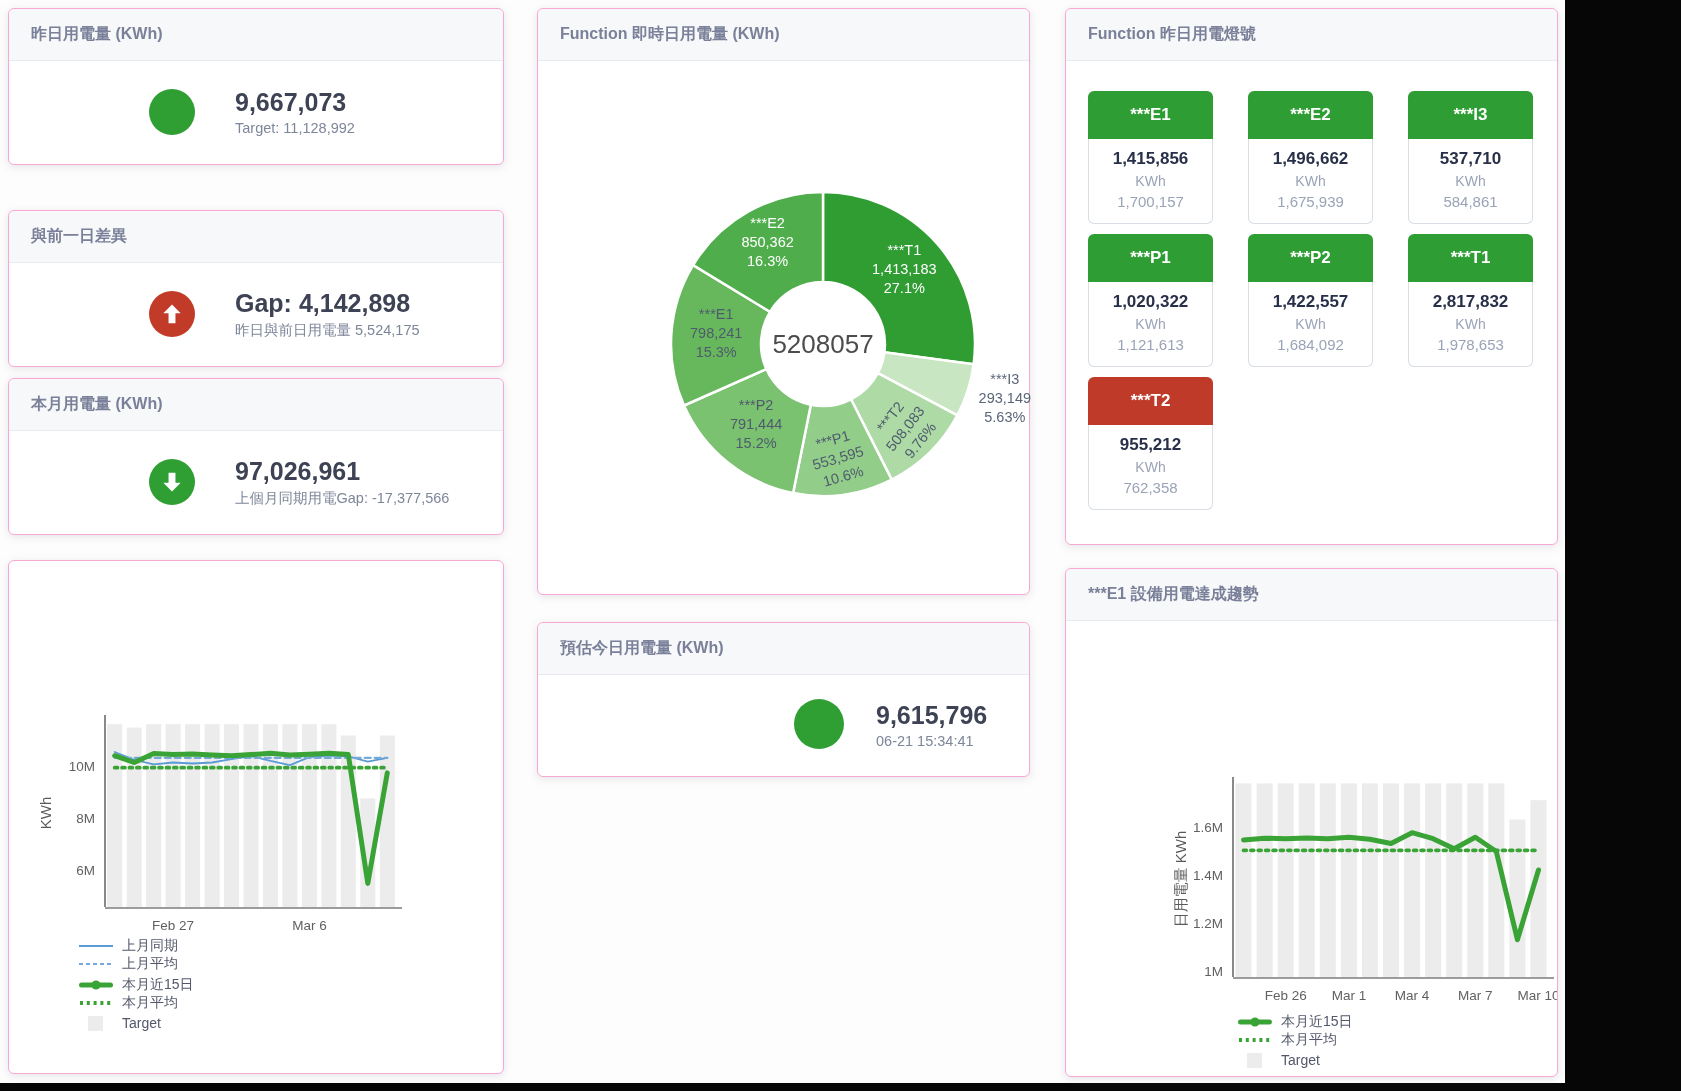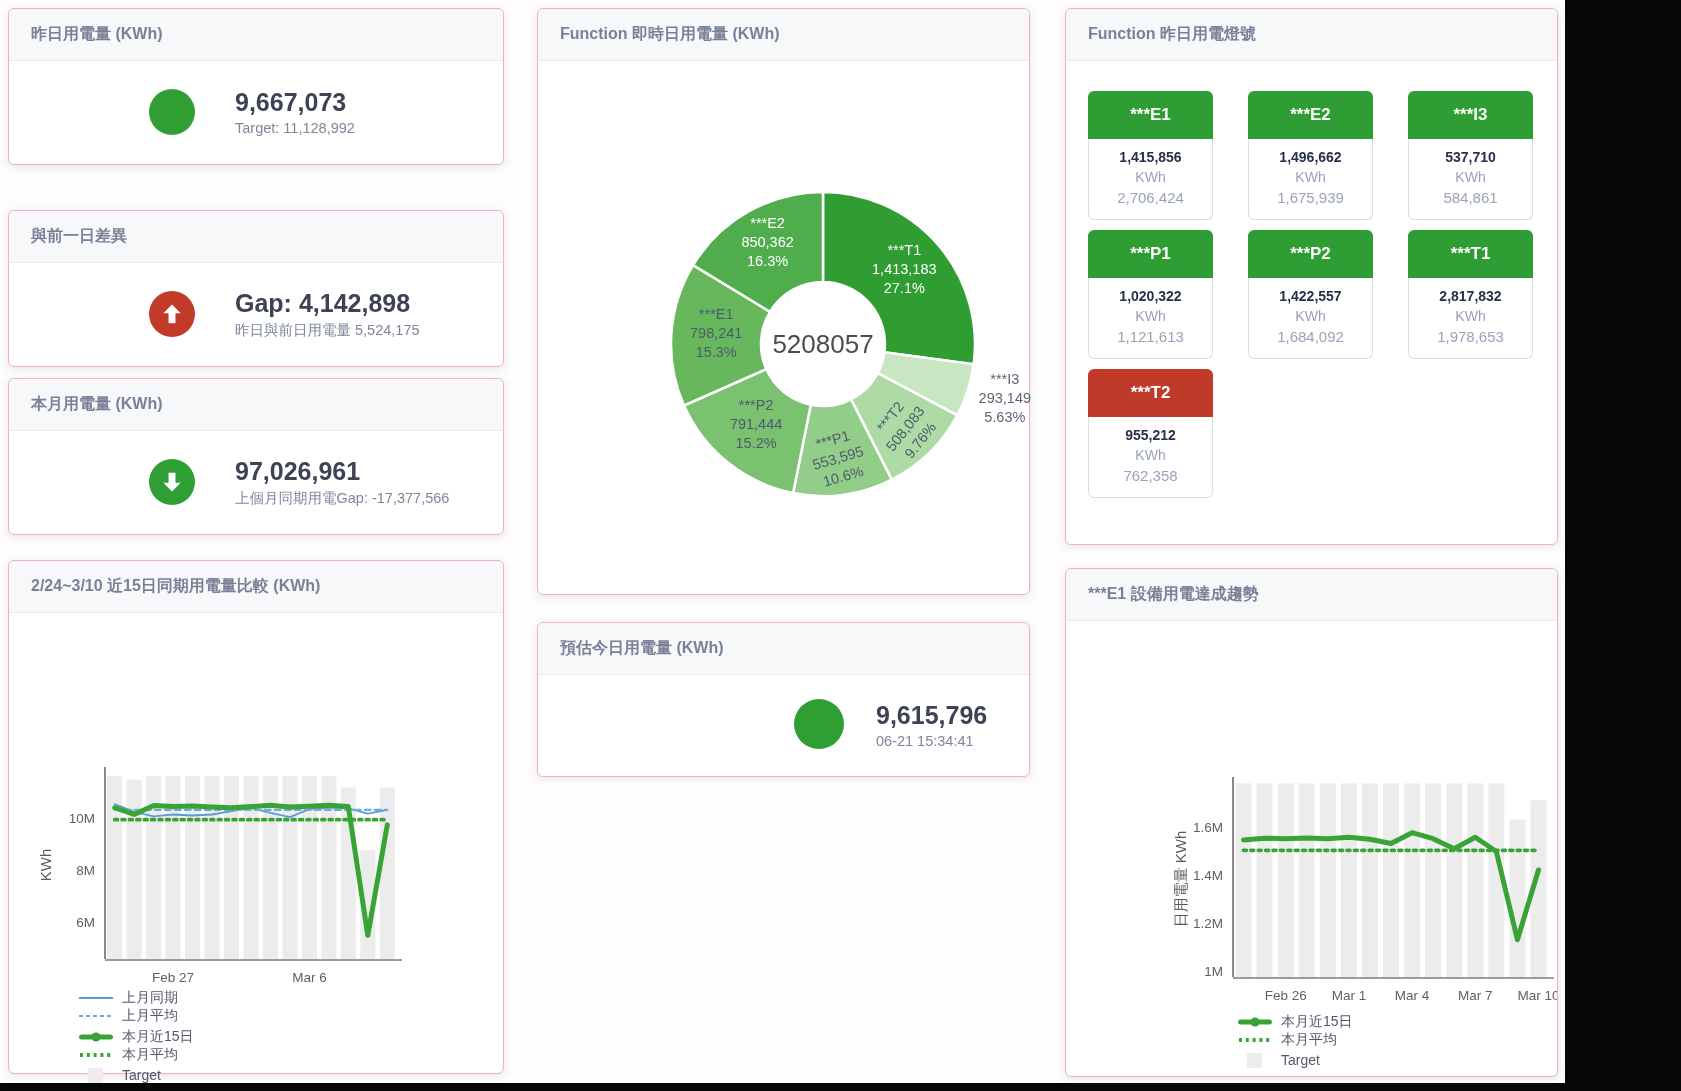"1,415,856" .tile-value { font-size: 14px -> 17px }
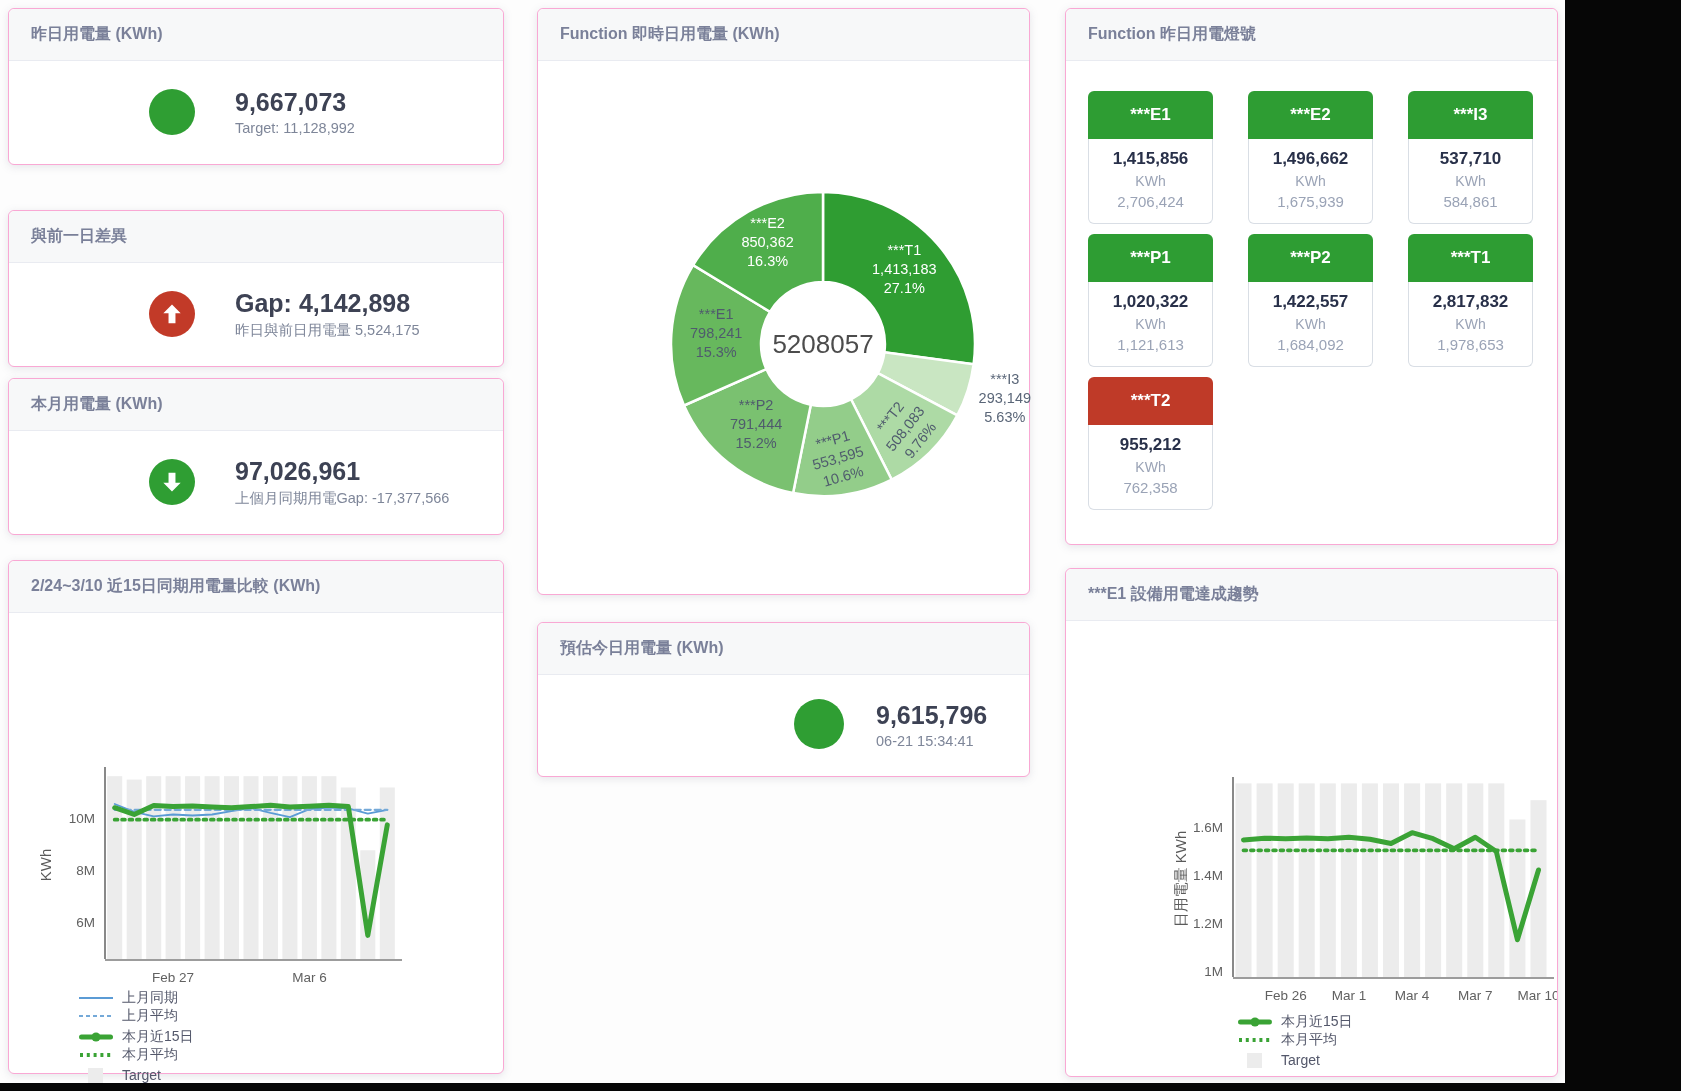"2,706,424" div.tile-target { text: 2,706,424 -> 1,700,157 }
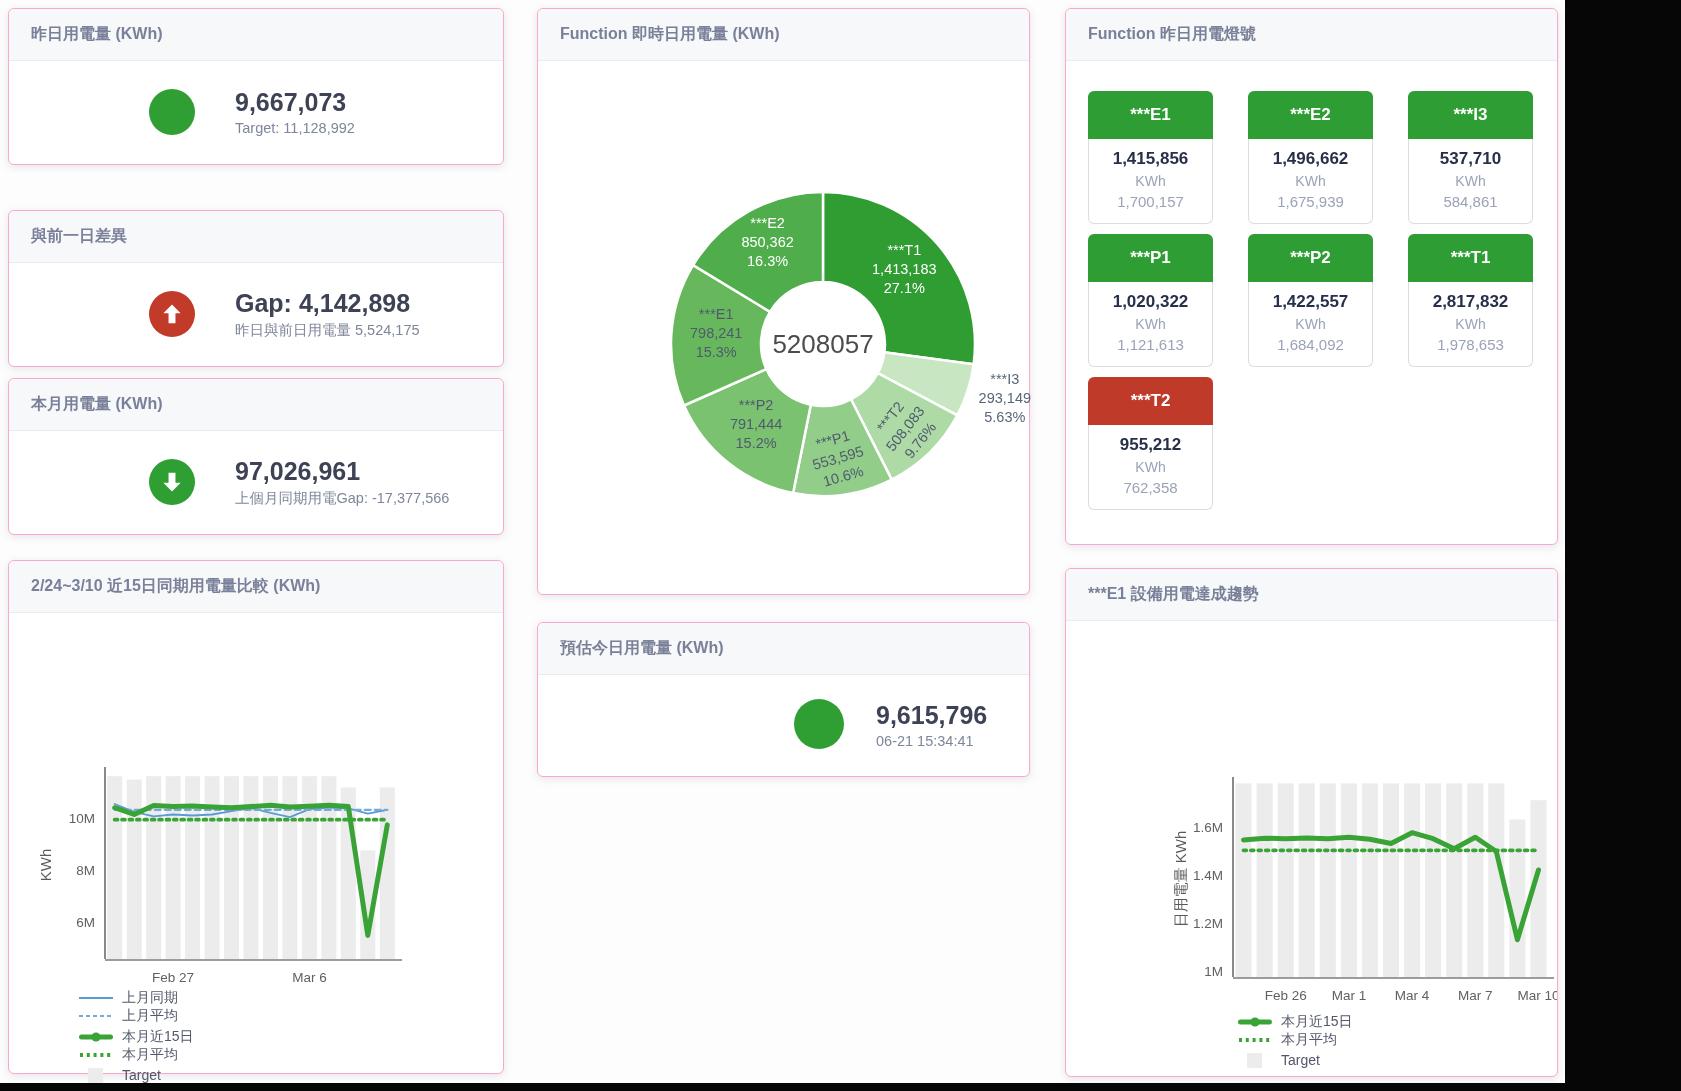"2/24~3/10 近15日同期用電量比較 (KWh)" div.card-header { html: <div>2/24~3/10 近15日同期用電量比較 (KWh)</div> -> none }
